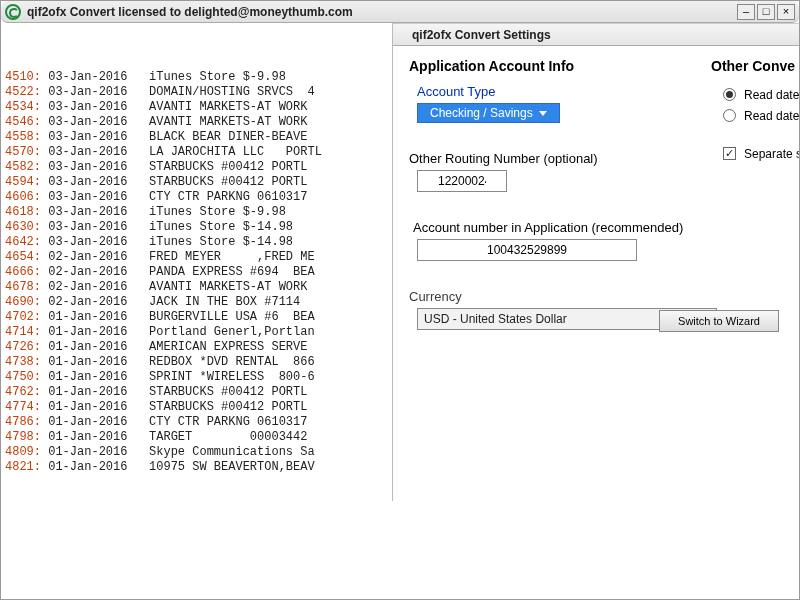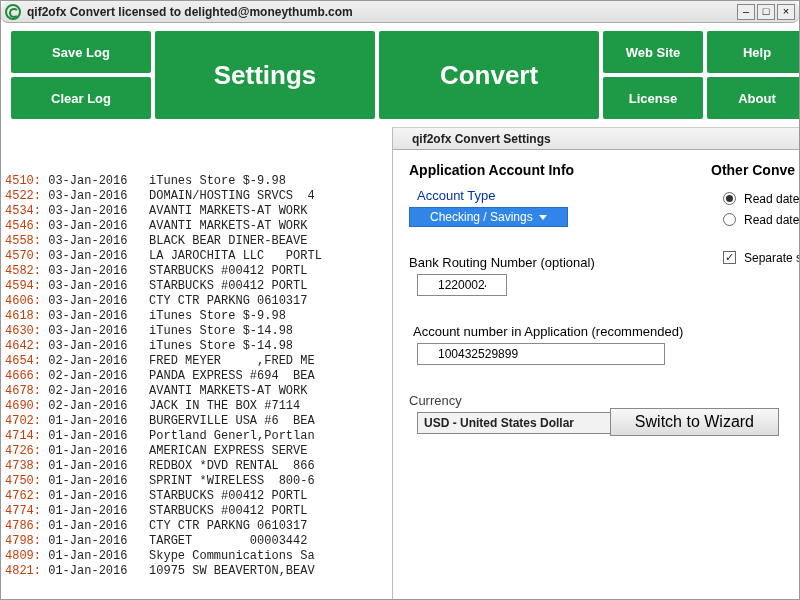"Save Log" div.toolbar { html: <div> <div>Save Log</div> <div>Clear Log</div> <div>Settings</div> <div>Convert</div> <div>Web Site</div> <div>License</div> <div>Help</div> <div>About</div> </div> -> none }
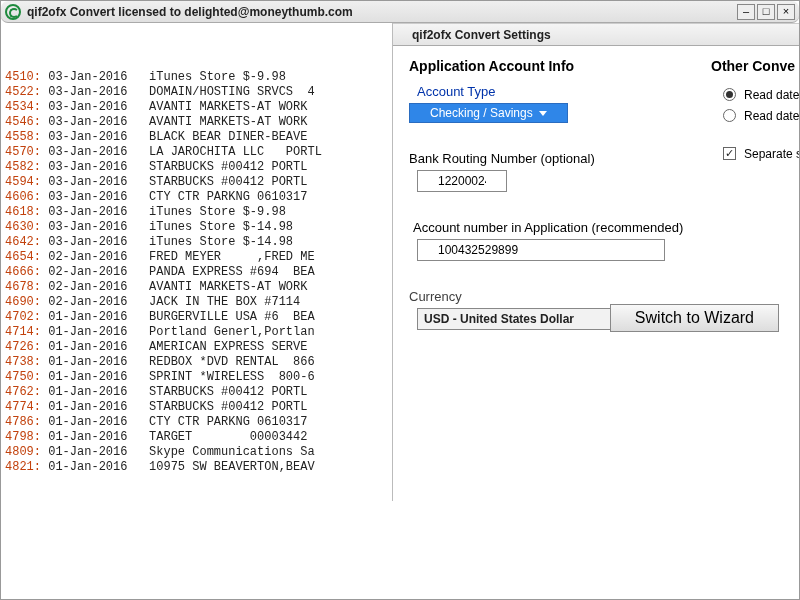"Checking / Savings" .dd { margin-left: 0 -> 8px; padding: 2px 20px -> 2px 12px }
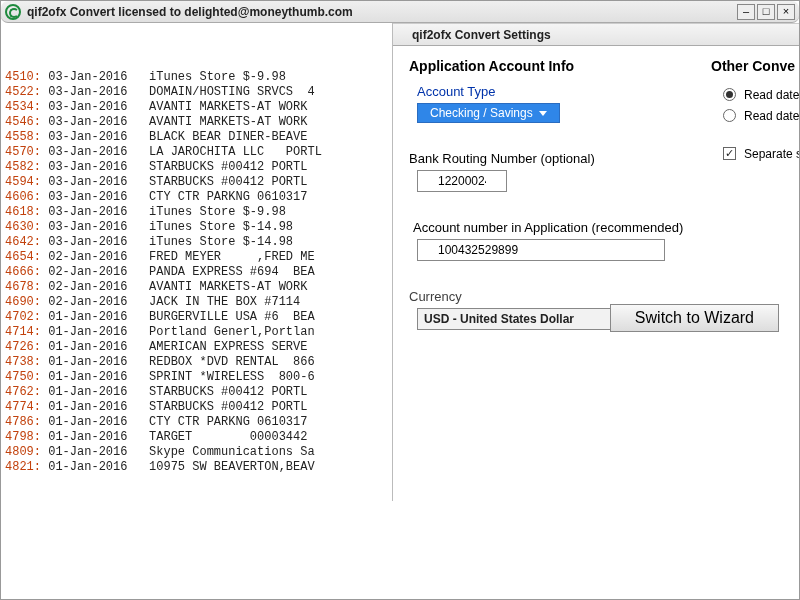"Bank Routing Number (optional)" div.field-lbl { text: Bank -> Other }
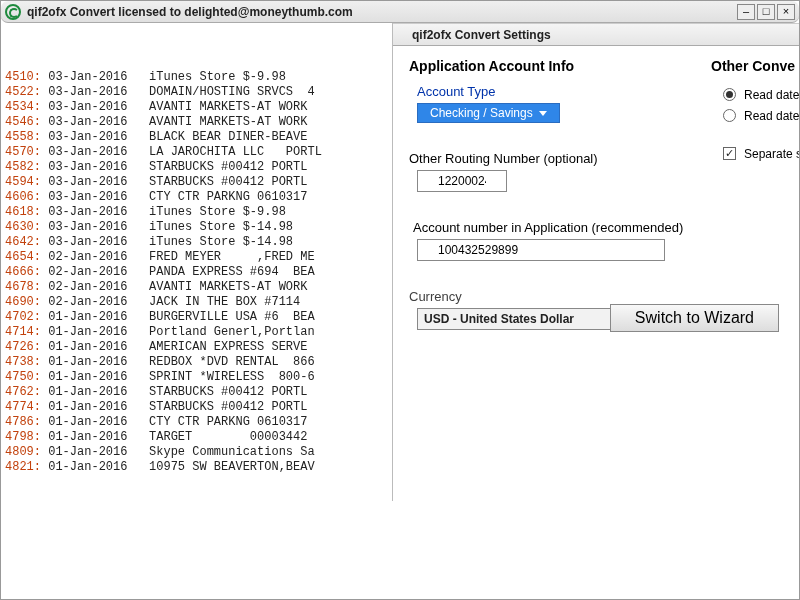"100432529899" .w2 { text-align: none -> center; width: 248px -> 220px }
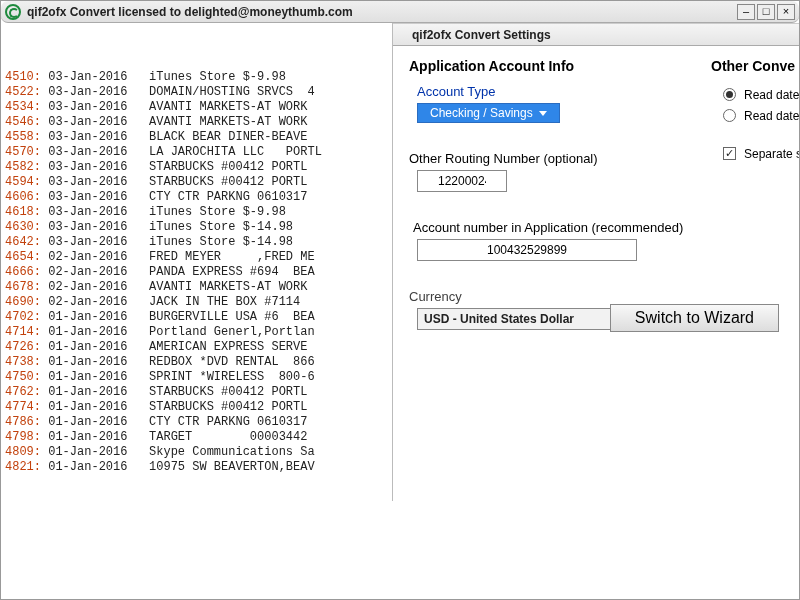"USD - United States Dollar" .curr { font-weight: bold -> none }
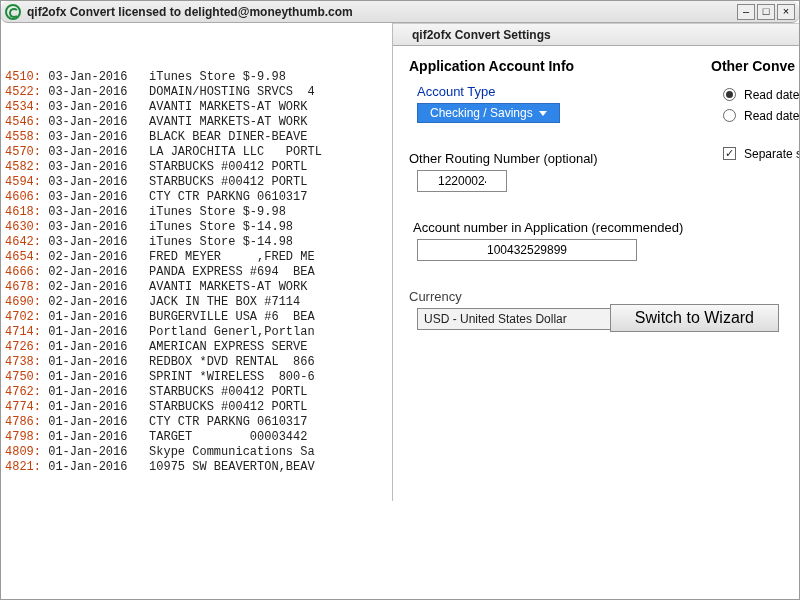"Switch to Wizard" .switch-btn { font-size: 16px -> 11px; padding: 4px 24px -> 4px 18px }
